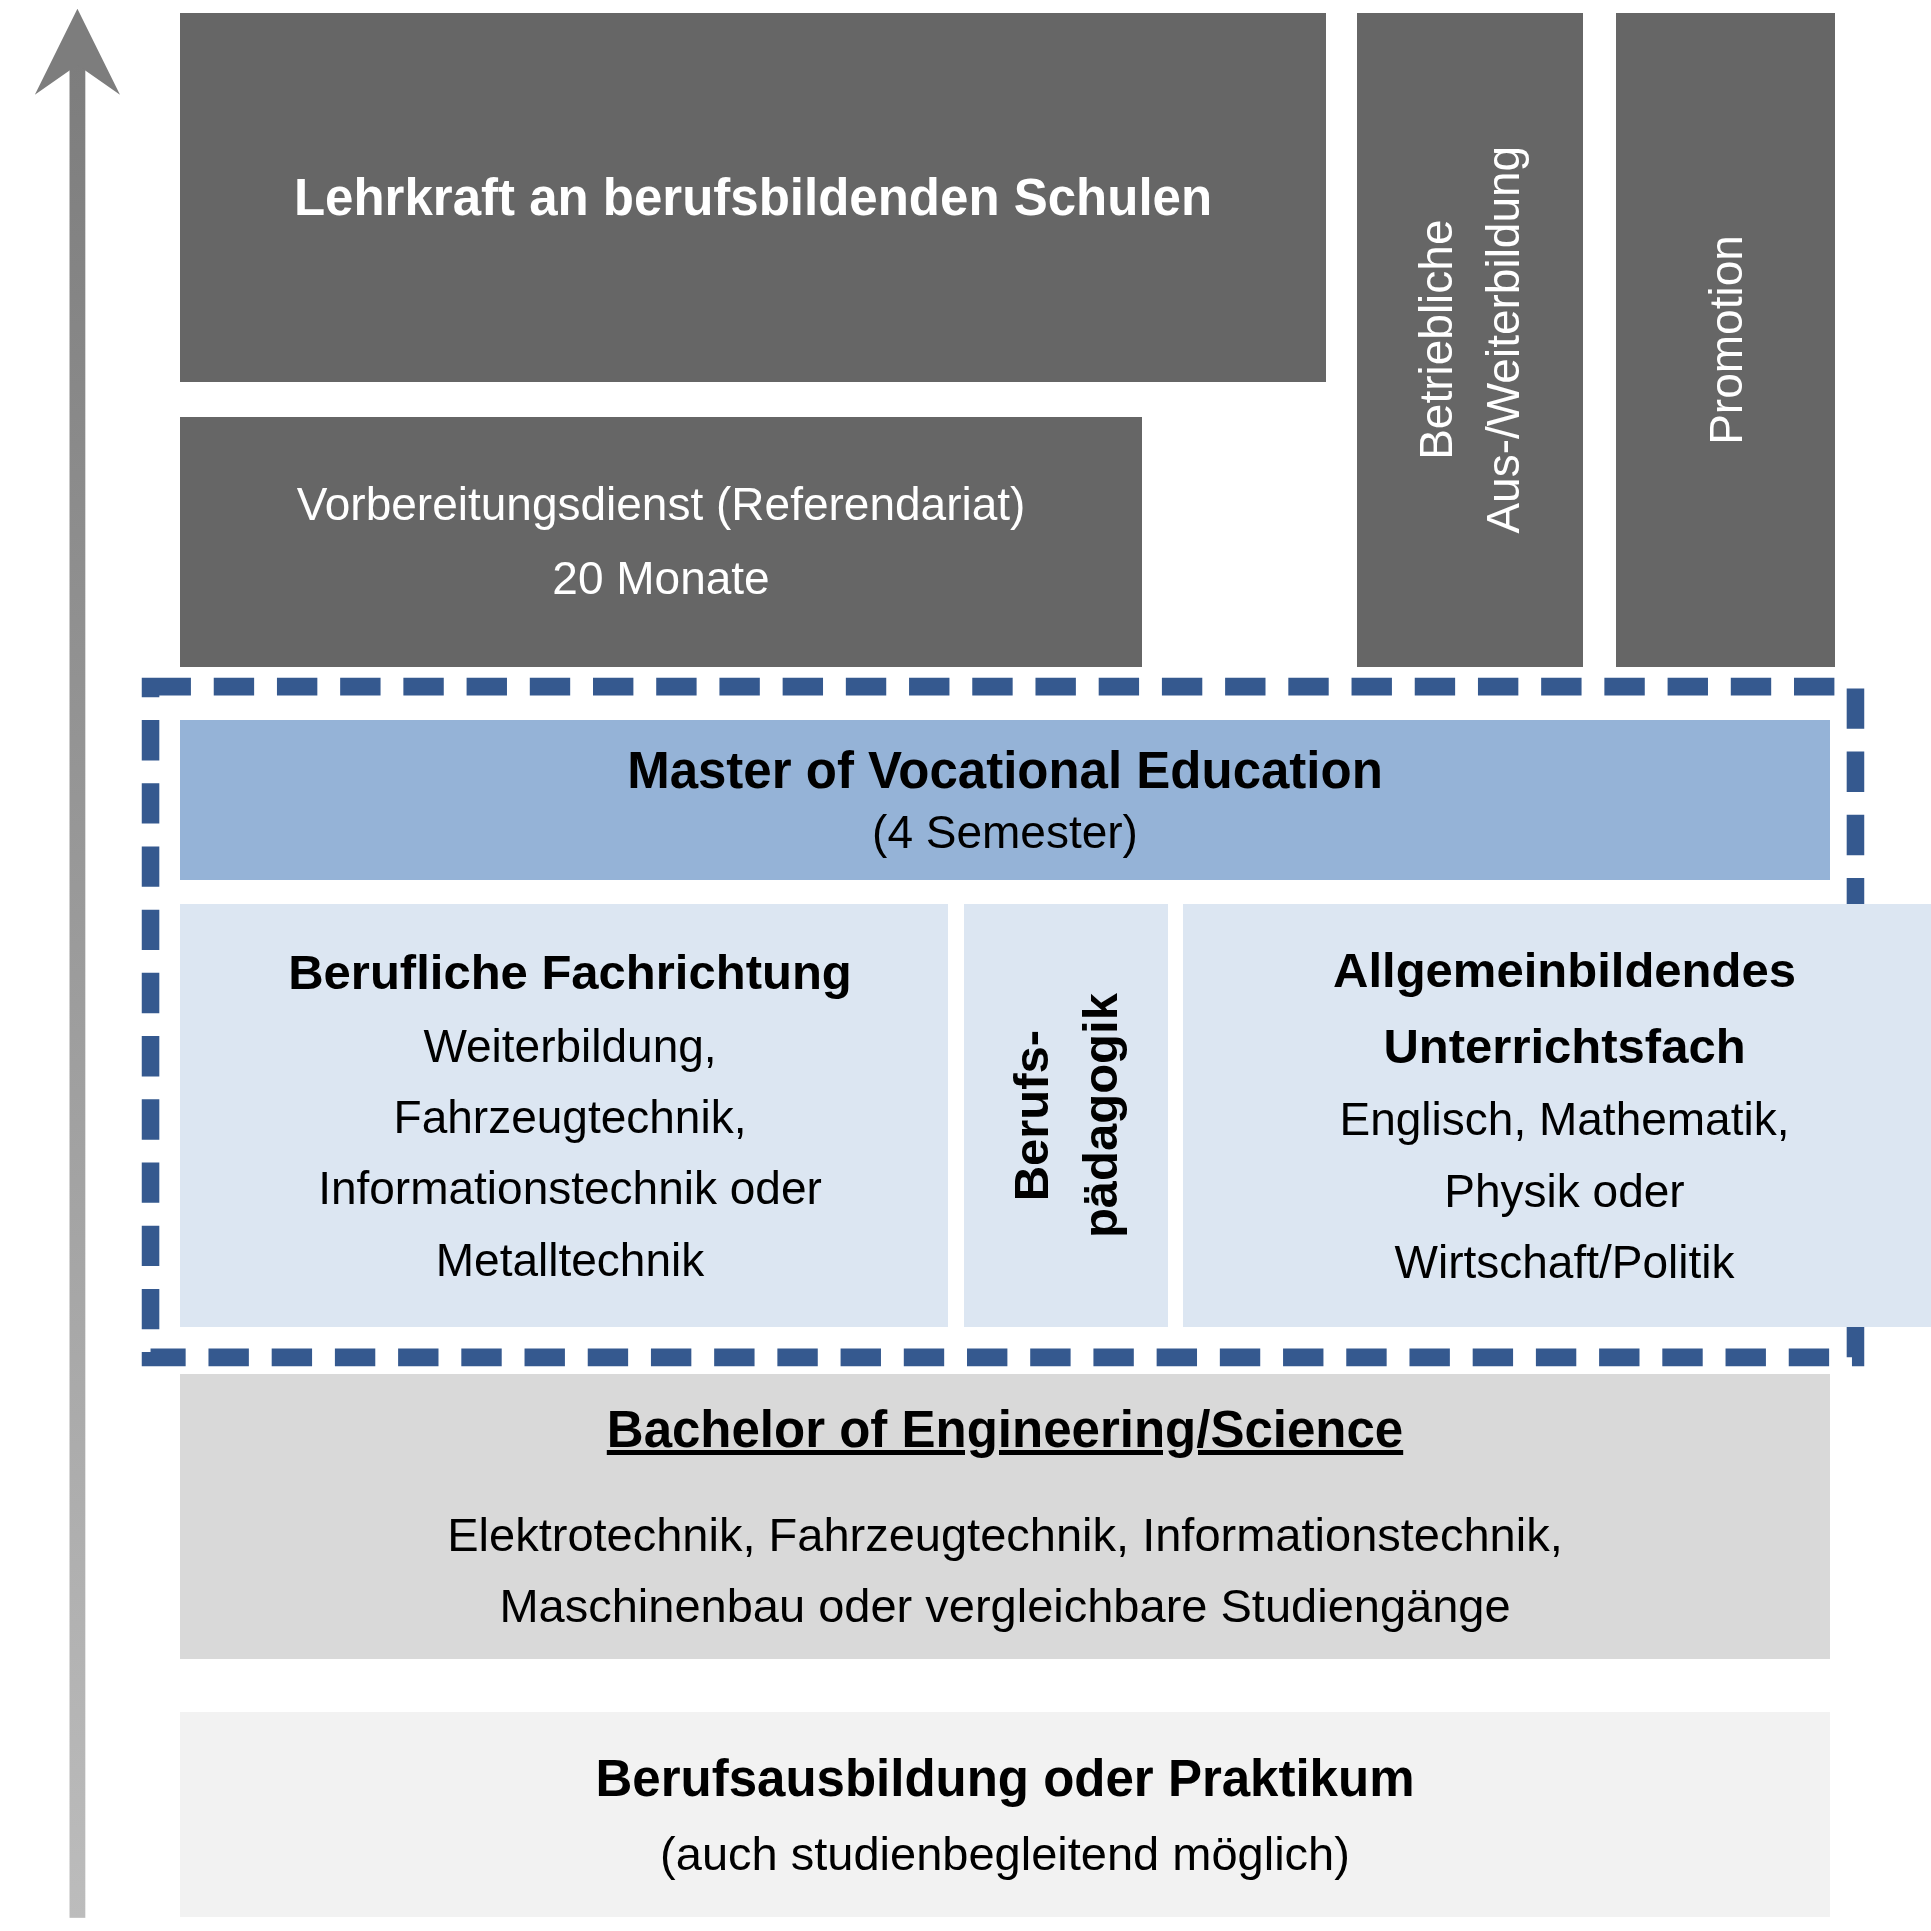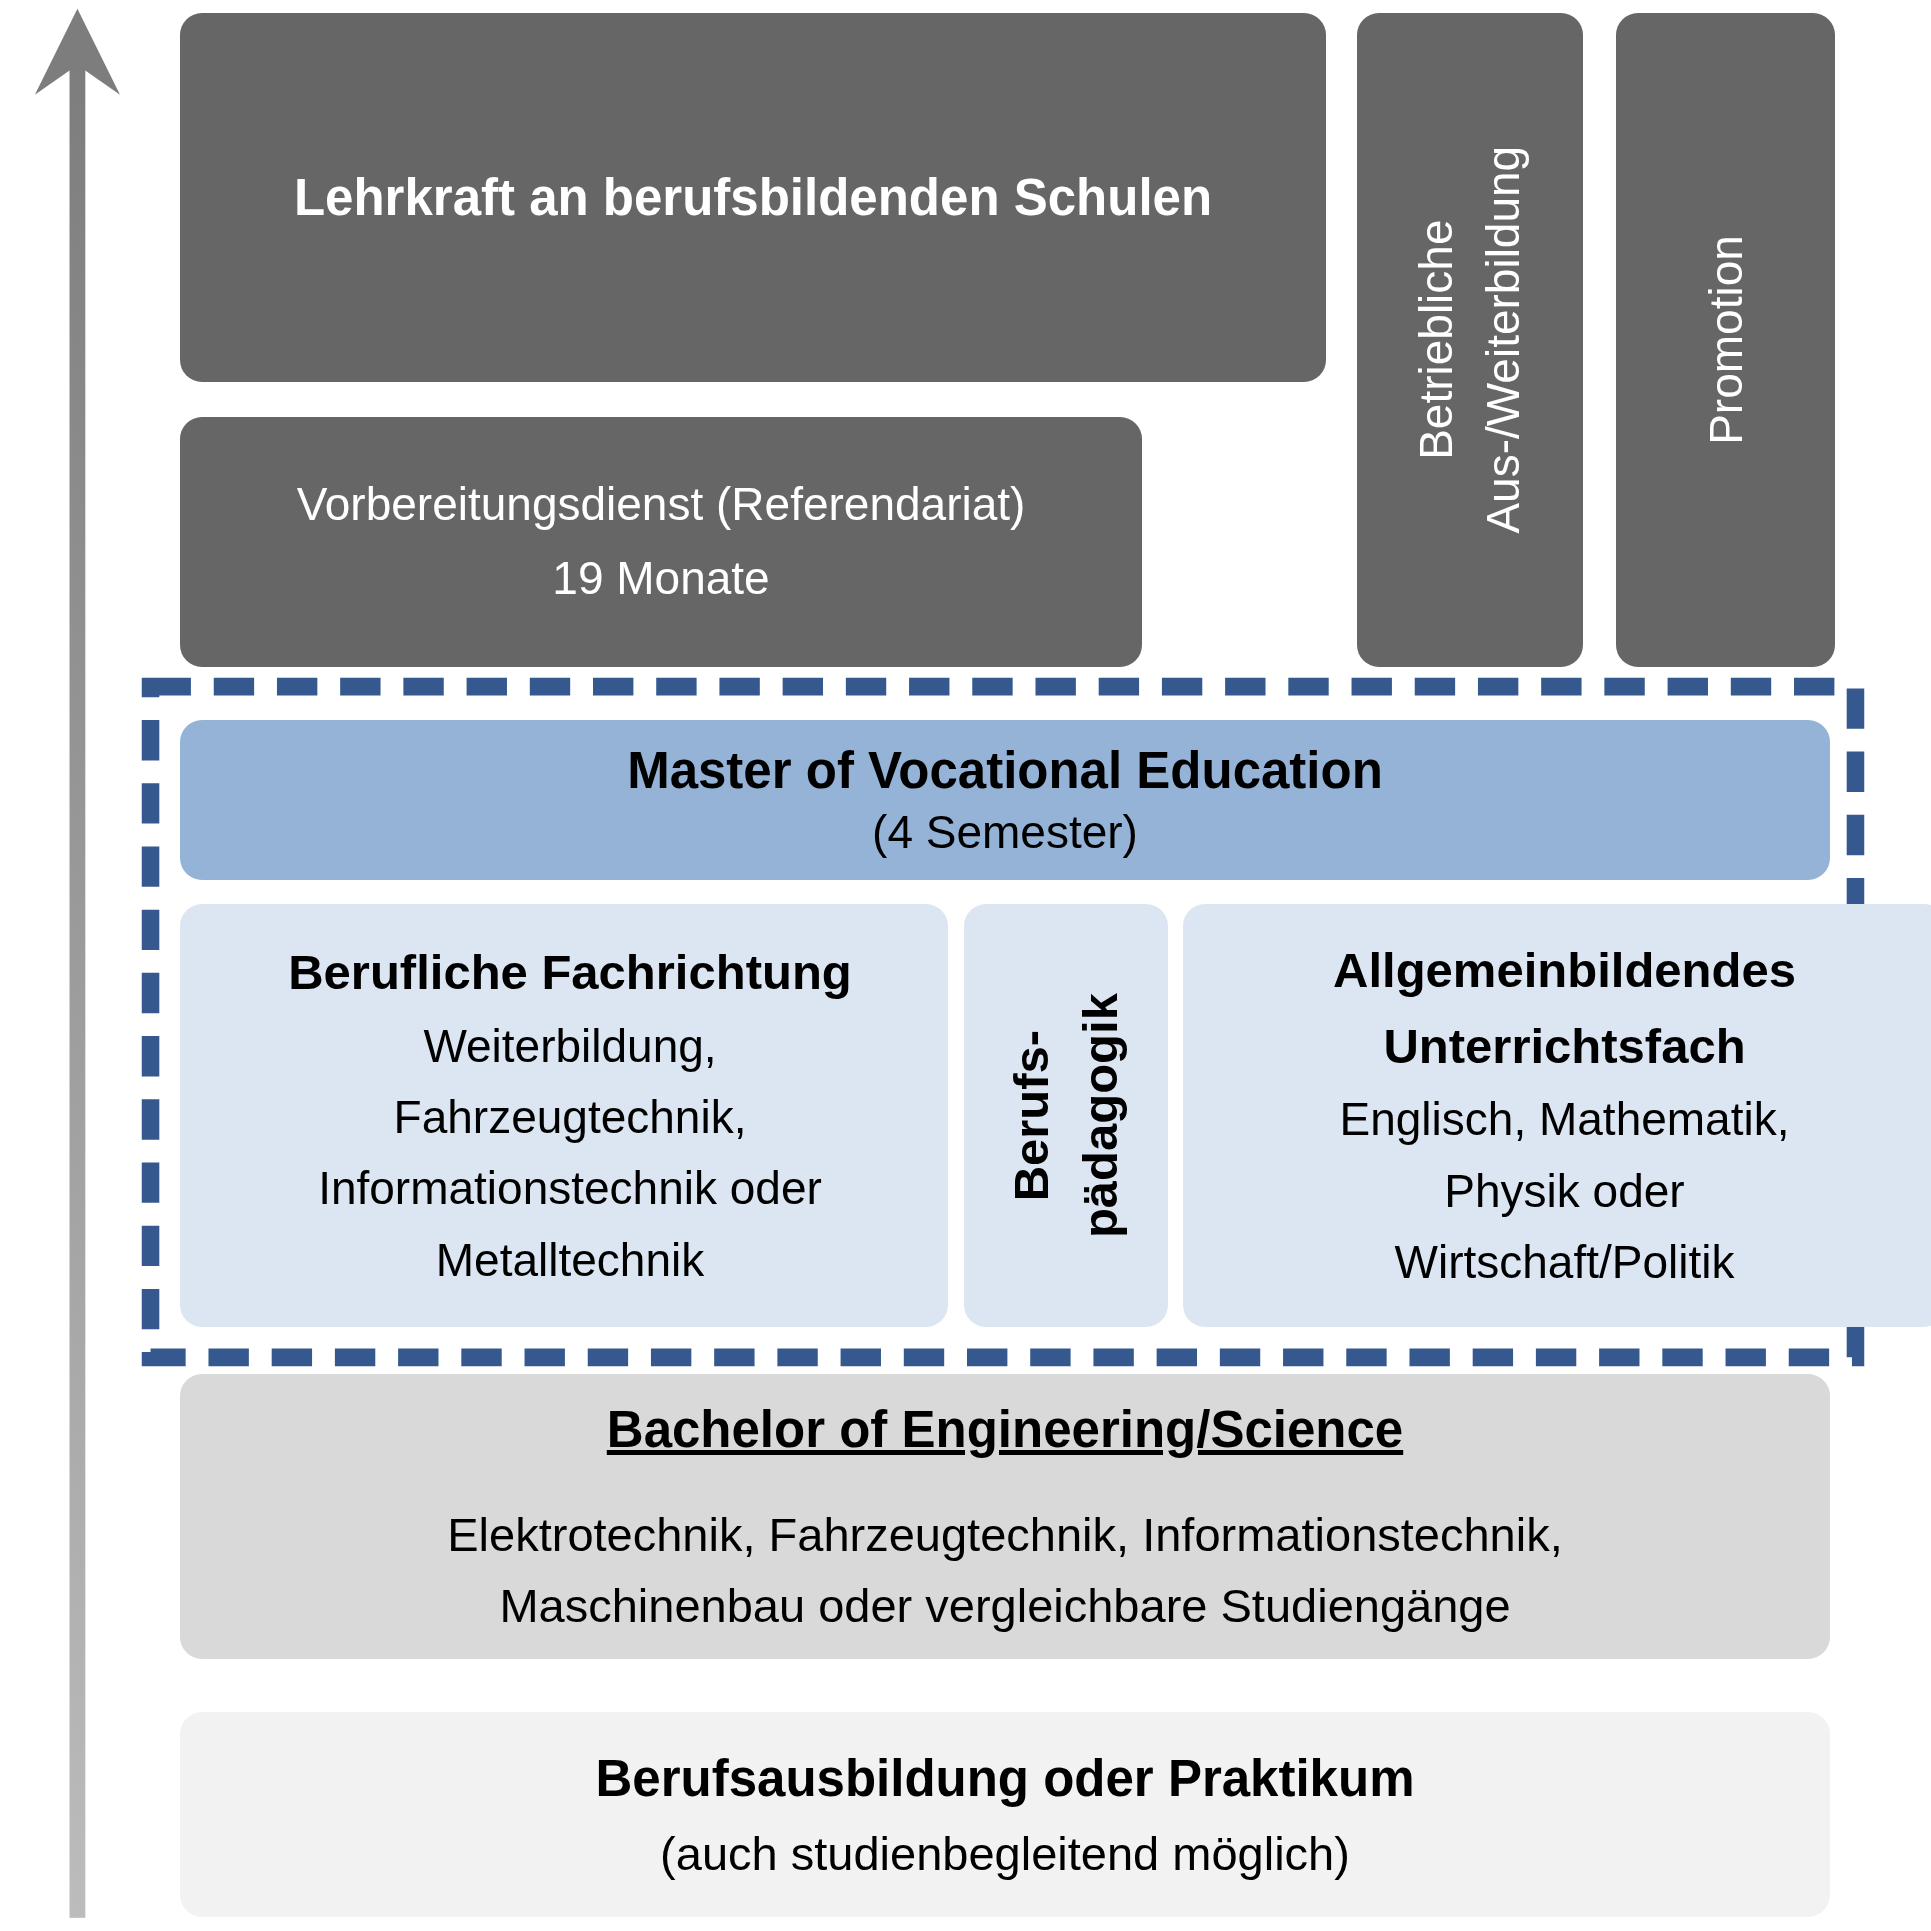"Lehrkraft an berufsbildenden Schulen" .box { border-radius: 22px -> none }
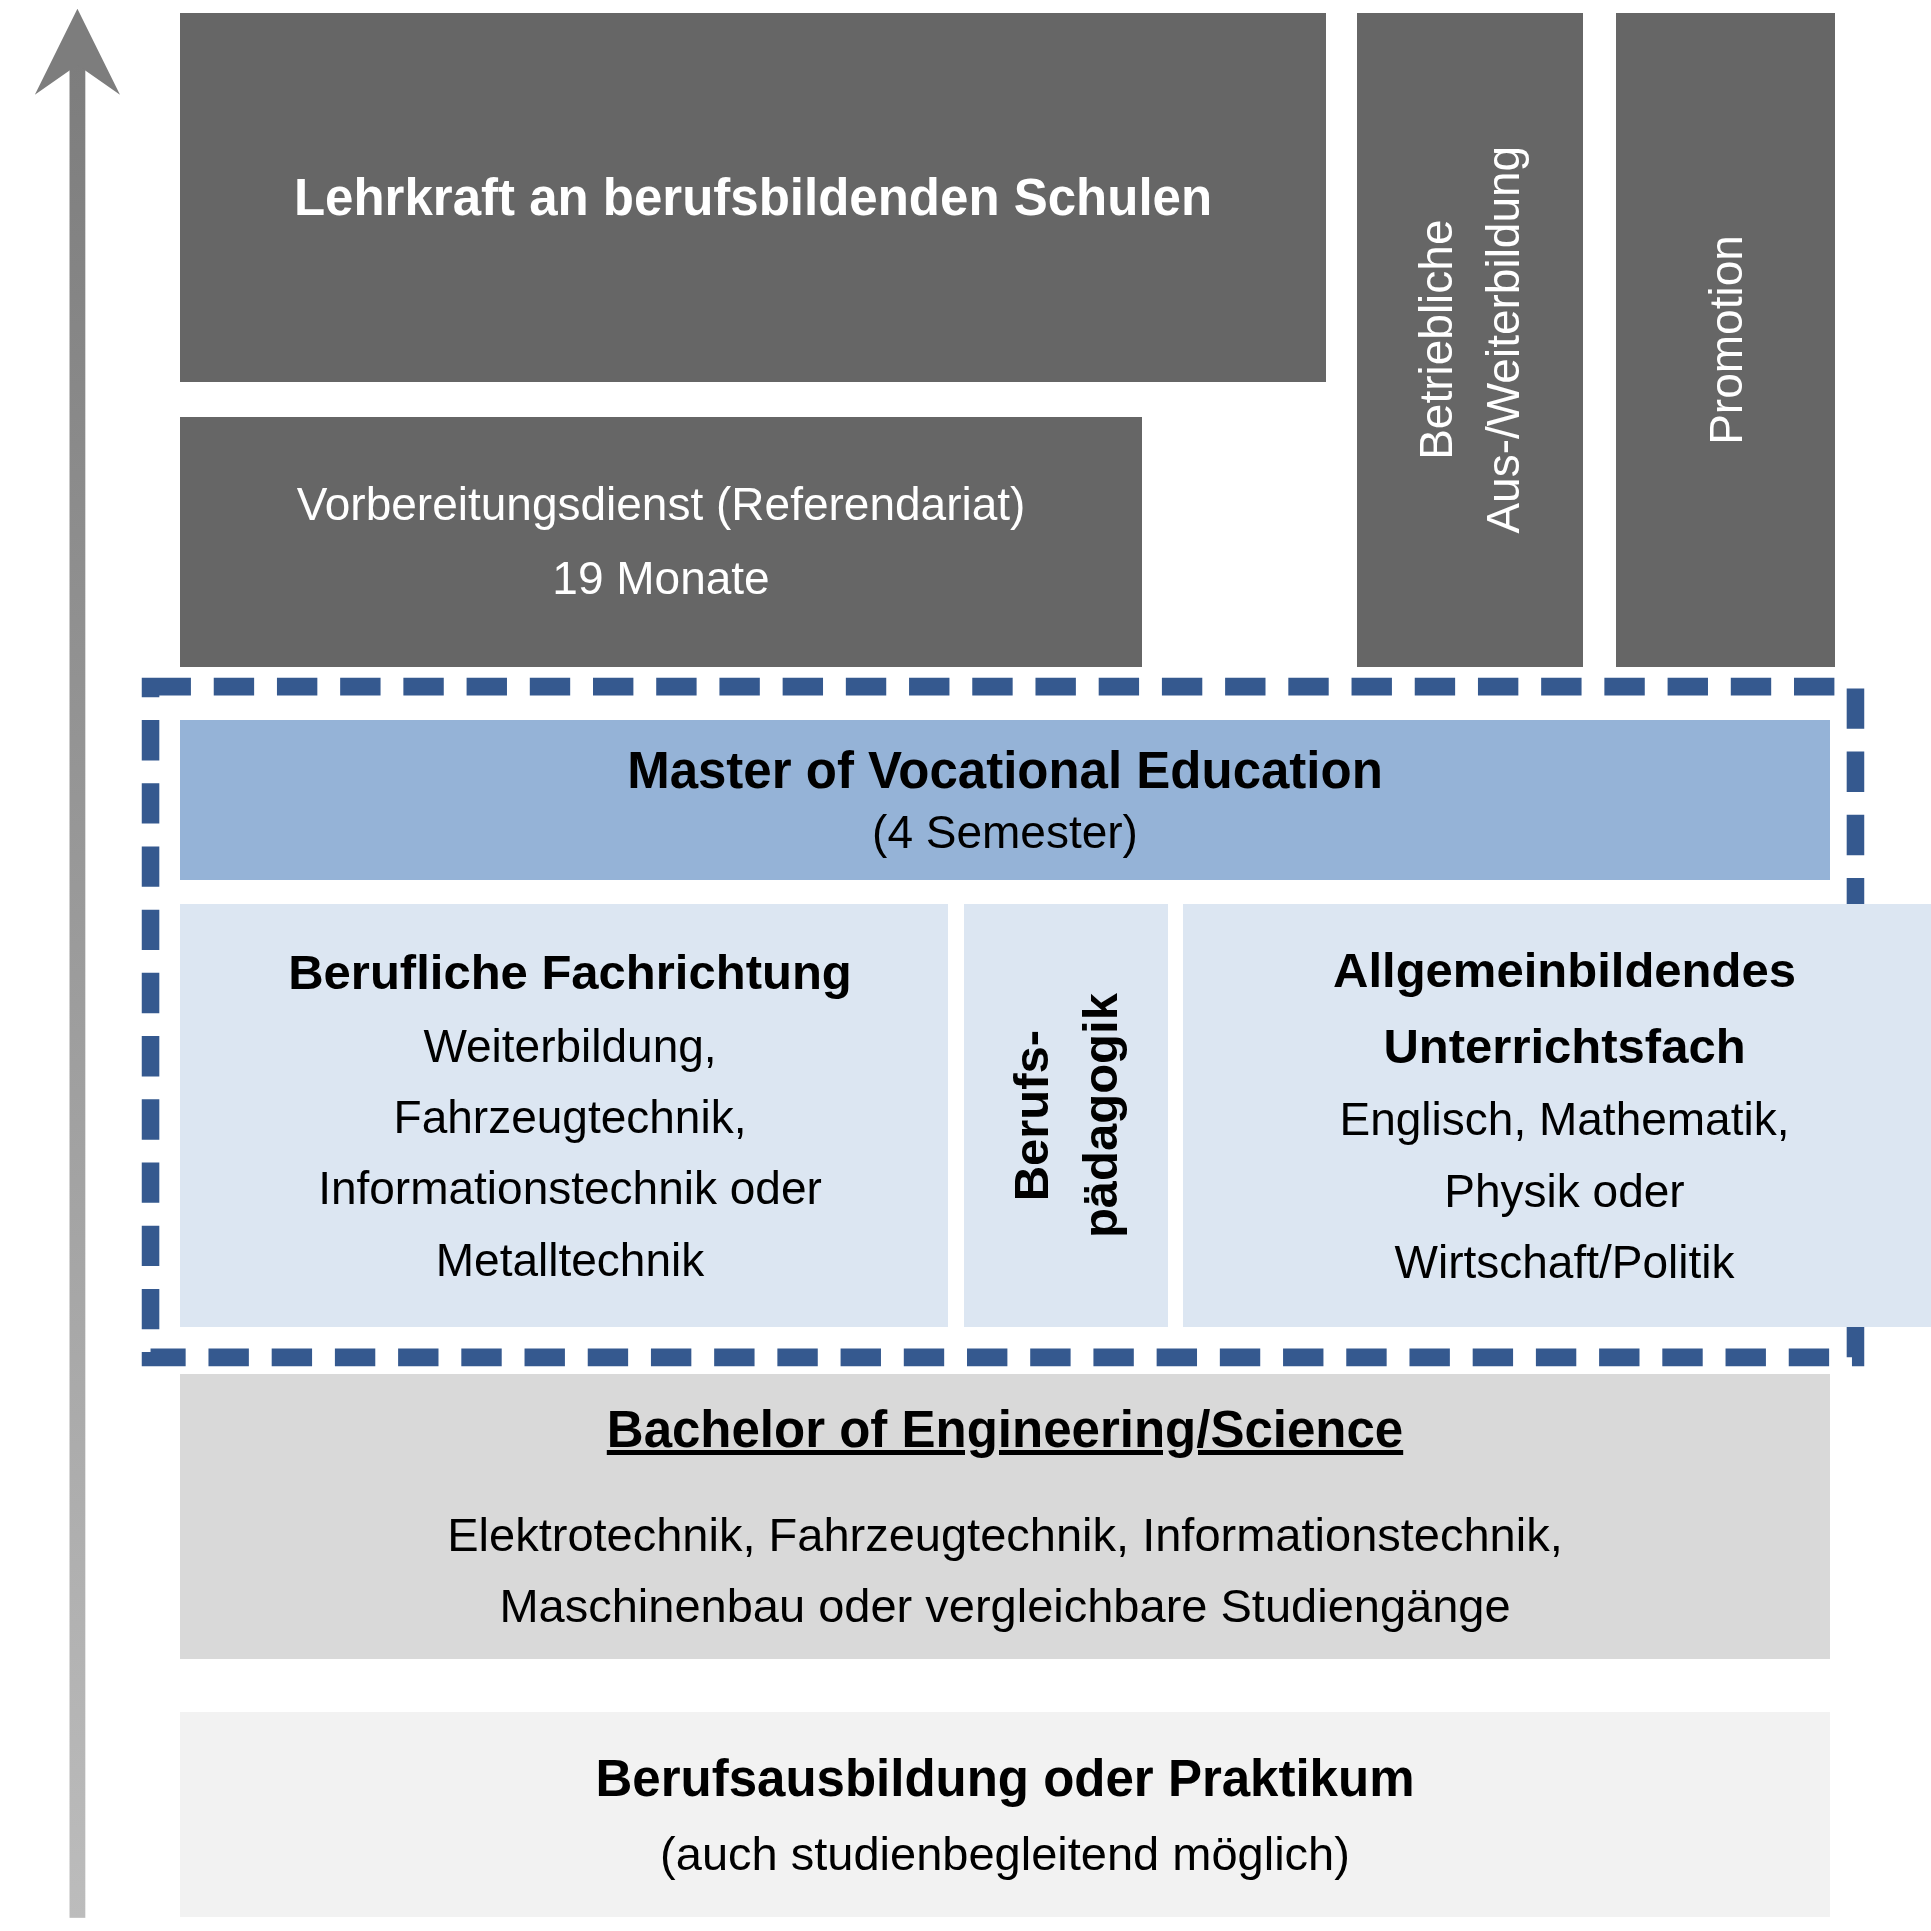"19 Monate" div { text: 19 -> 20 }
